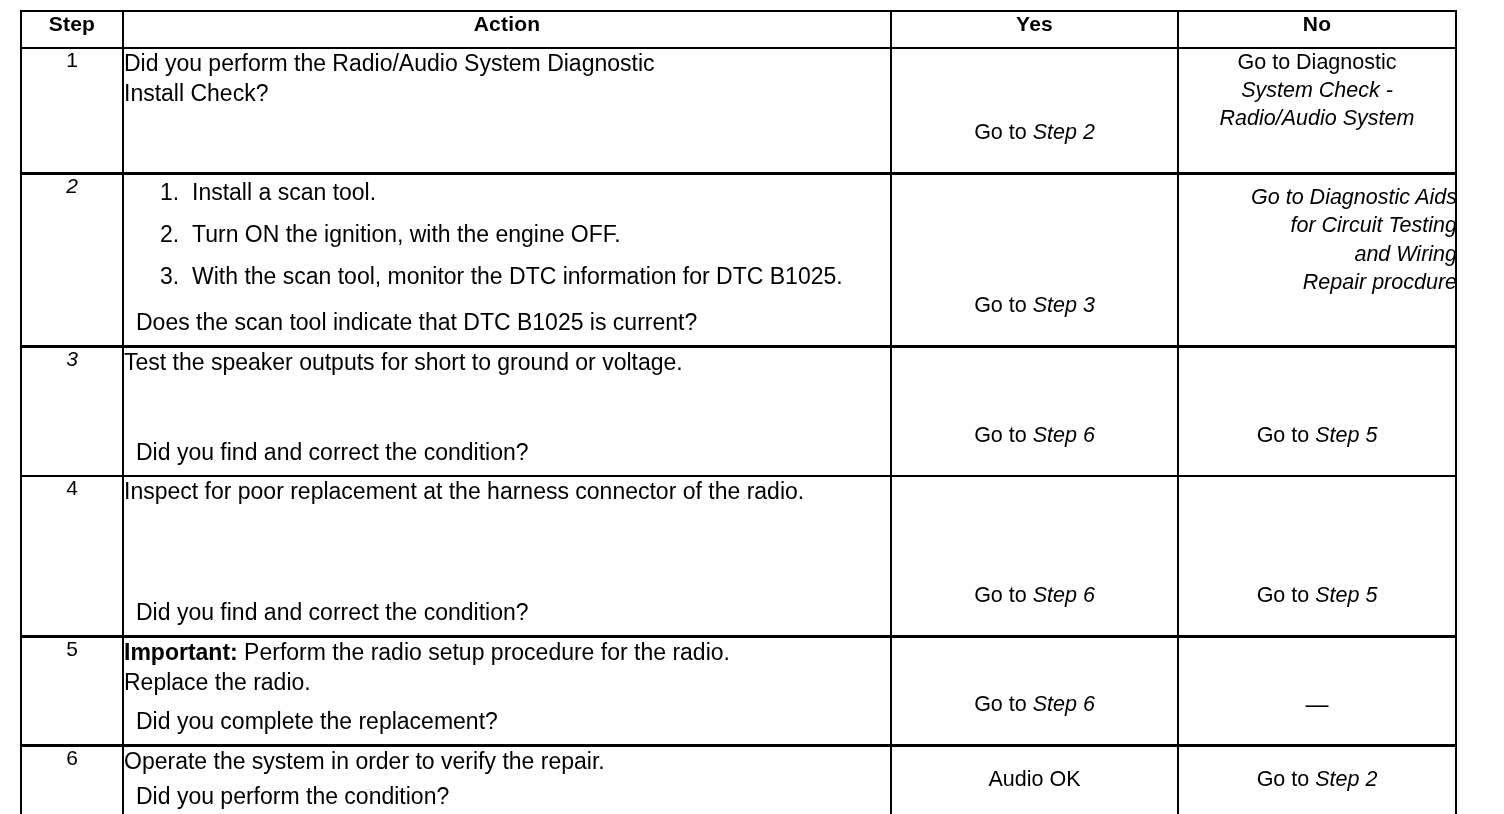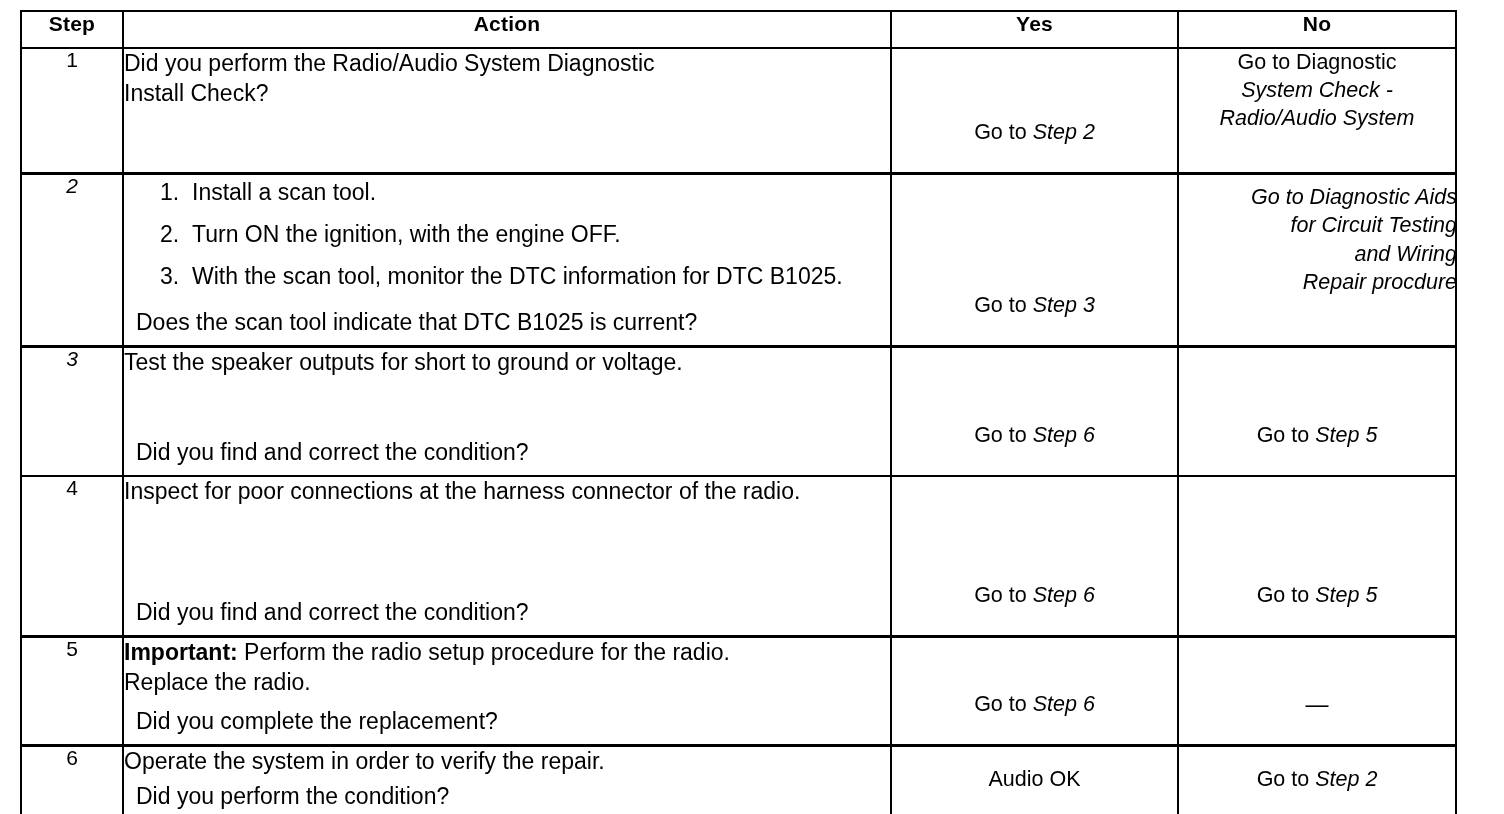"Inspect for poor connections at" div.line { text: connections -> replacement }
